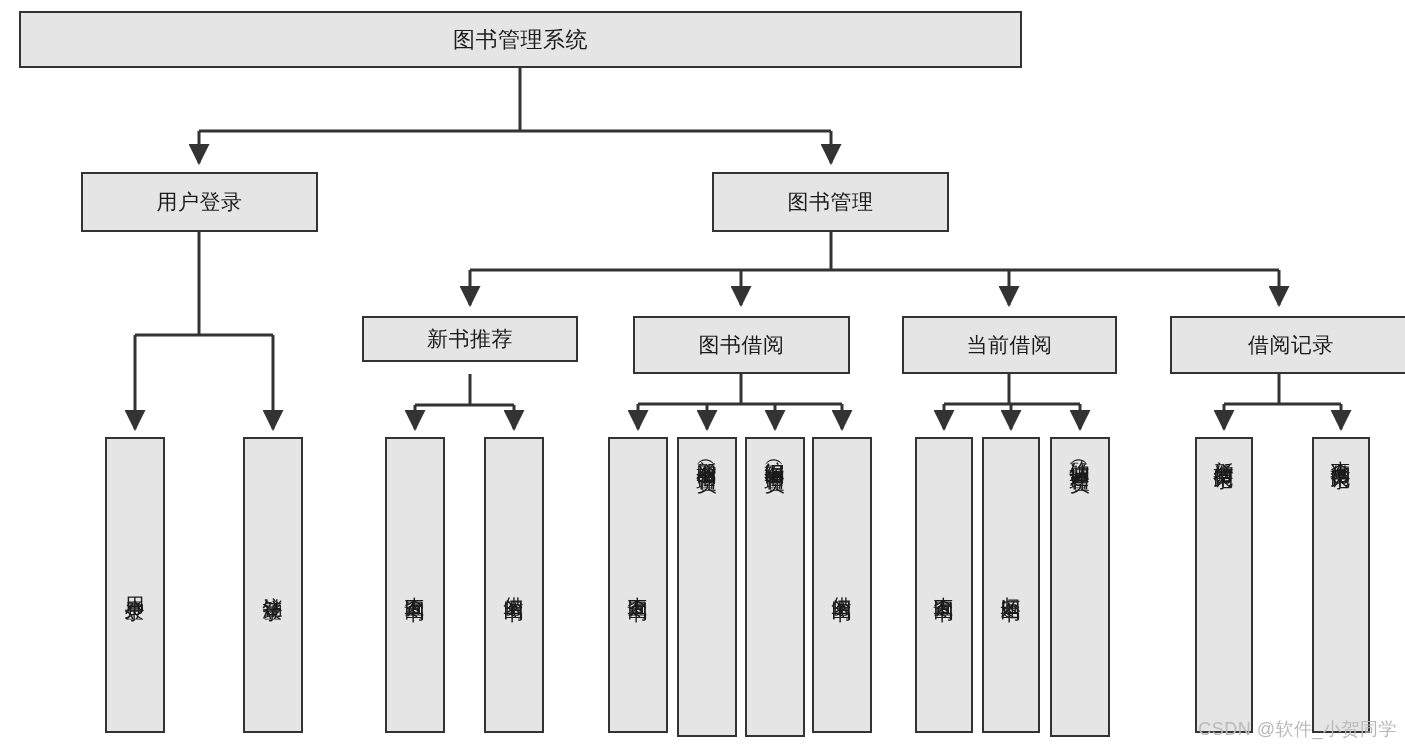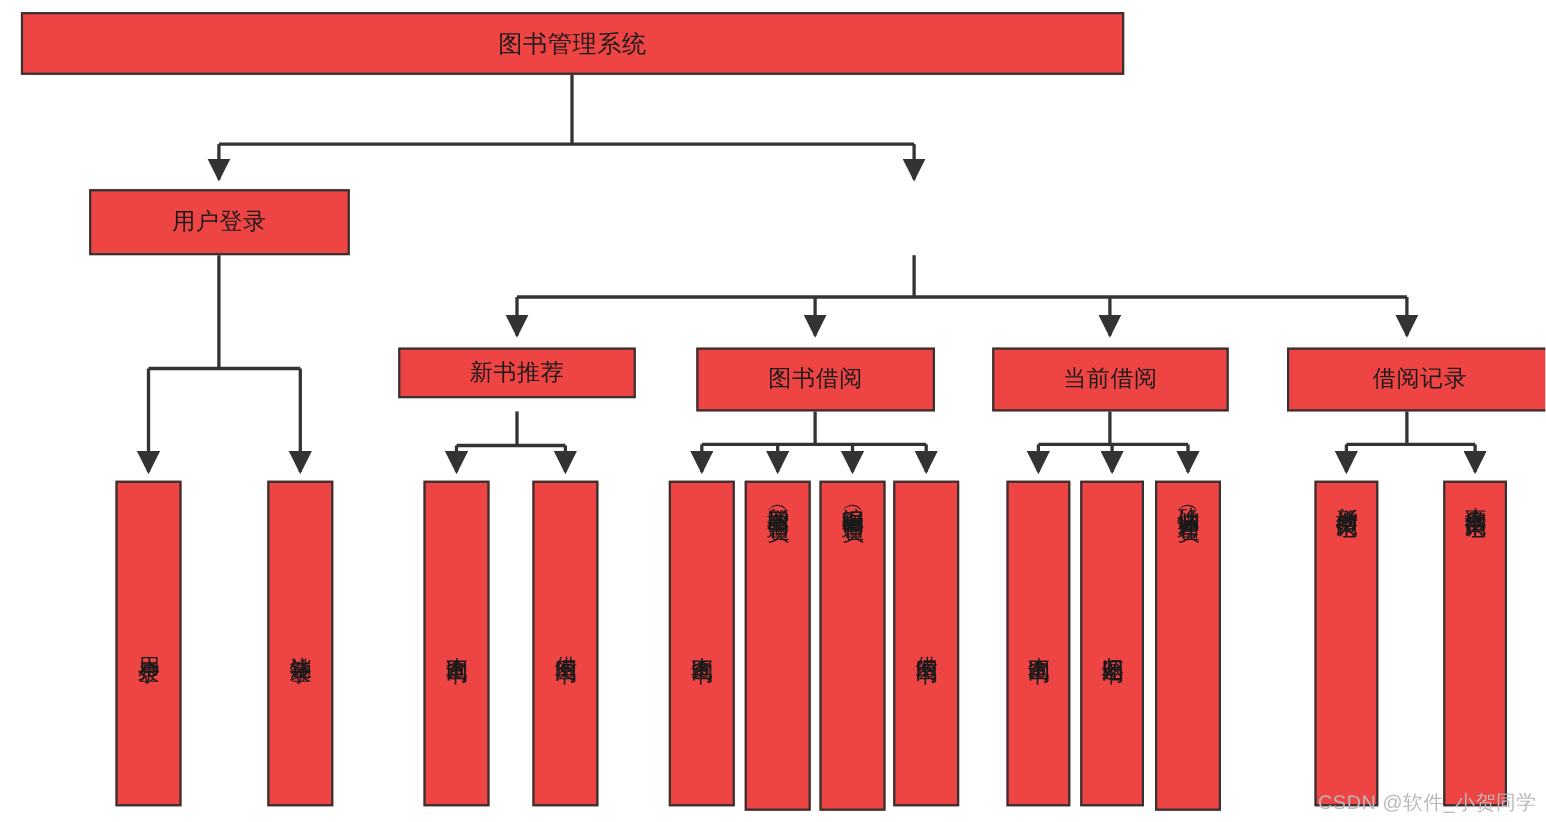"图书管理系统" .node { background: #ef4444 -> #e5e5e5 }
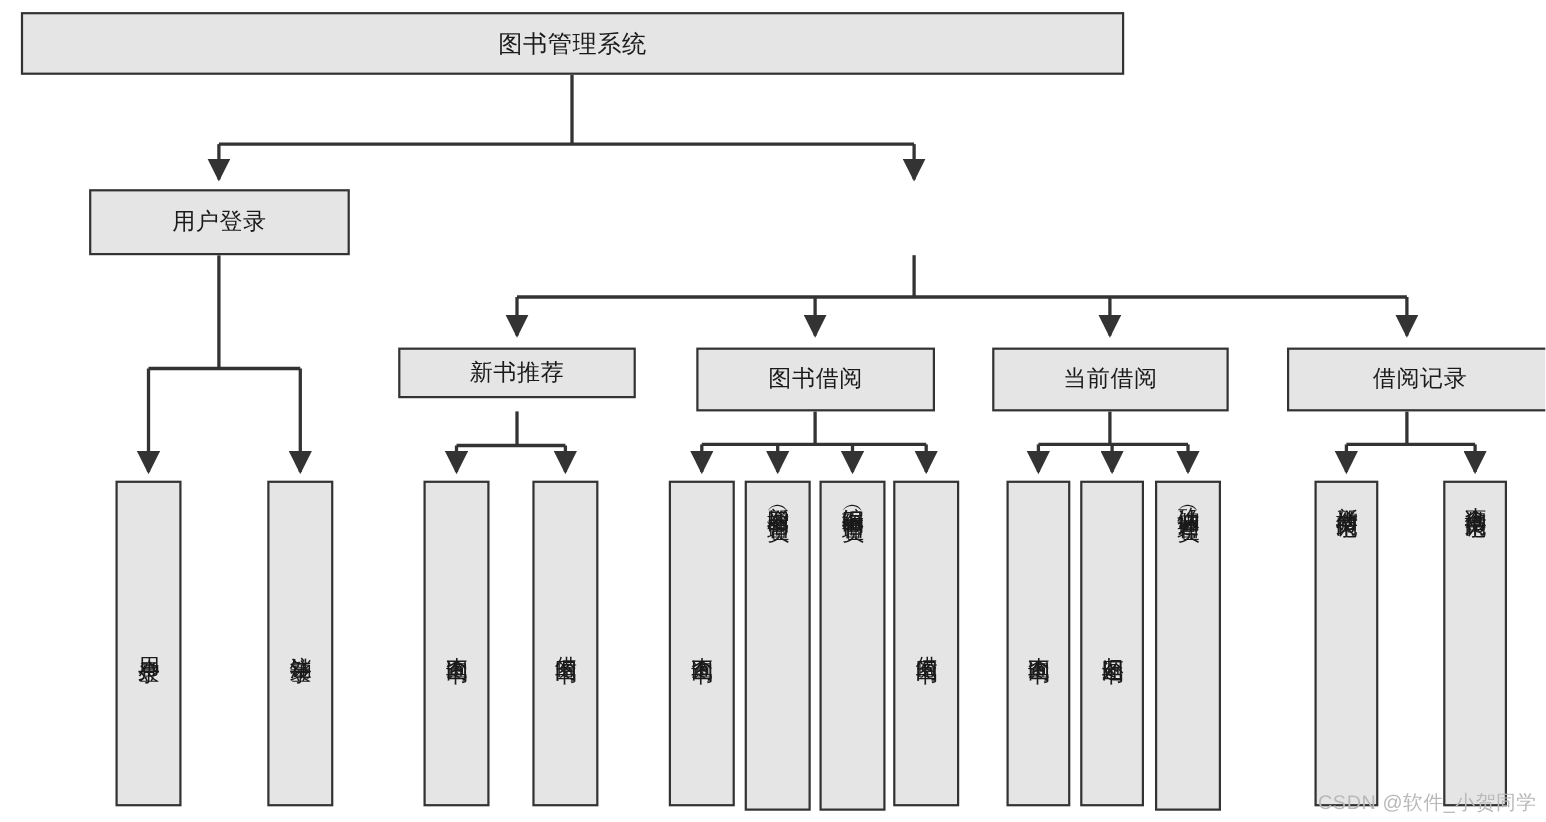"图书管理" div.node { html: none -> <div> <span>图书管理</span> </div> }
